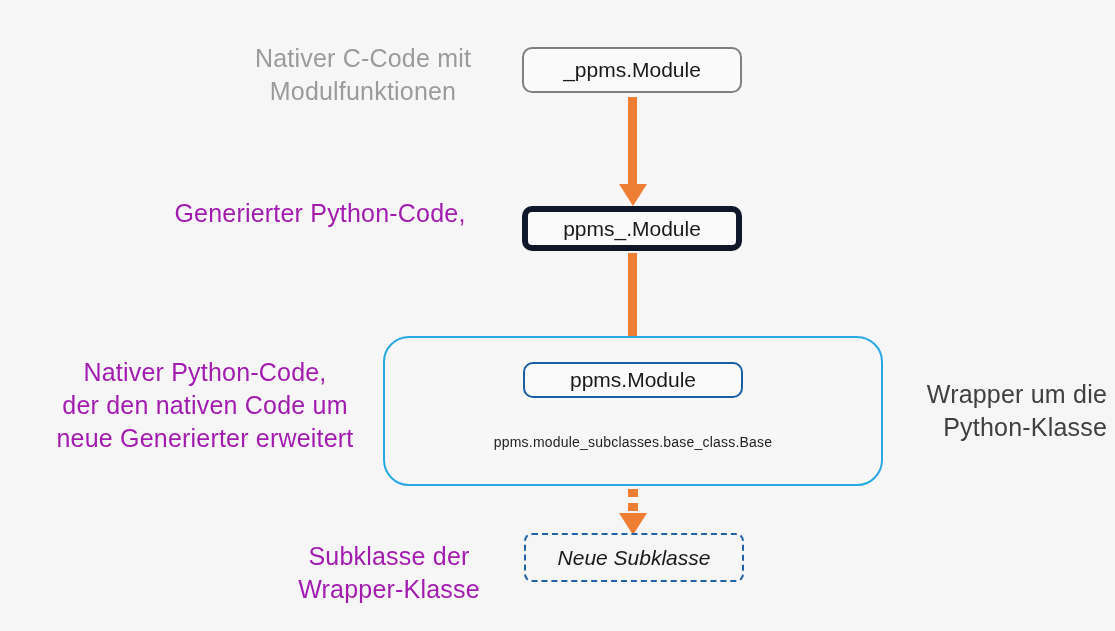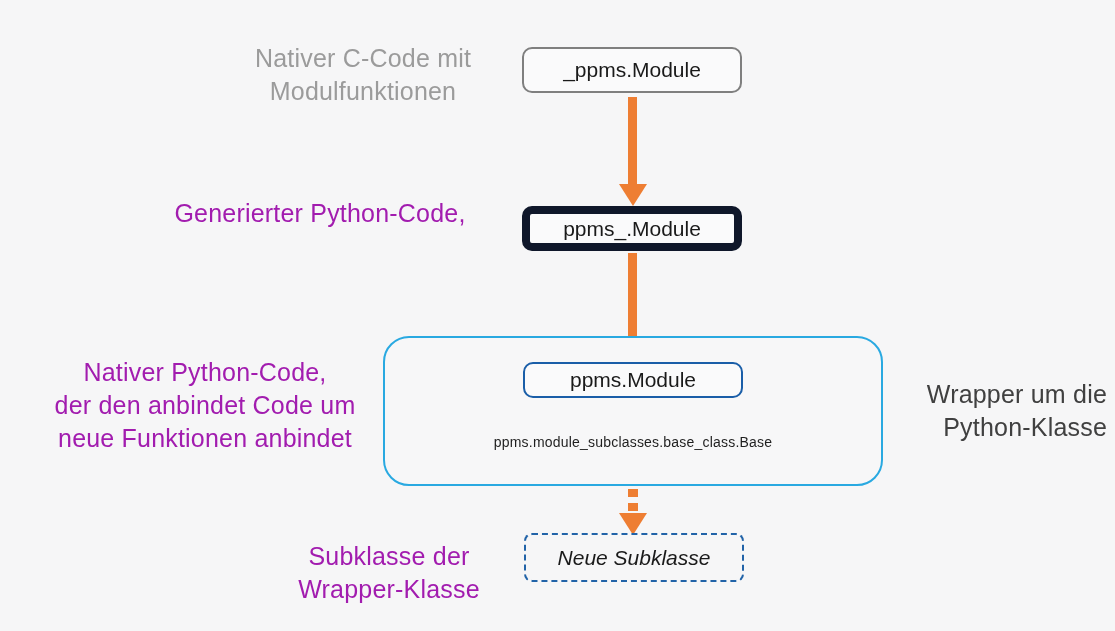"ppms_.Module" .node-generated { border: 8px solid #0f172a -> 6px solid #0f172a }
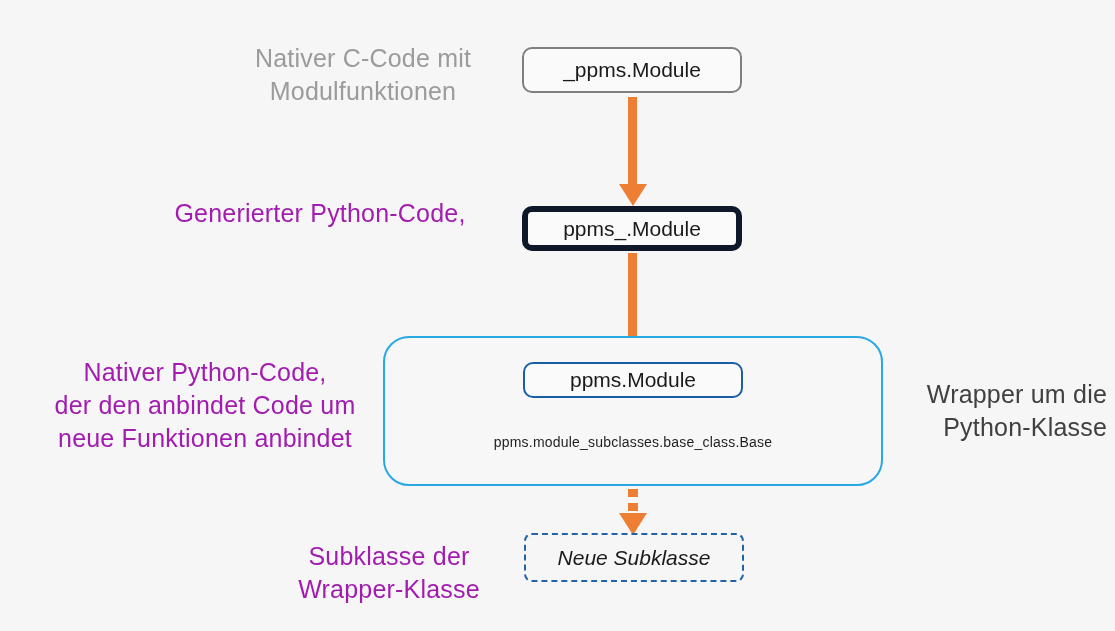"der den anbindet Code um" span { text: anbindet -> nativen }
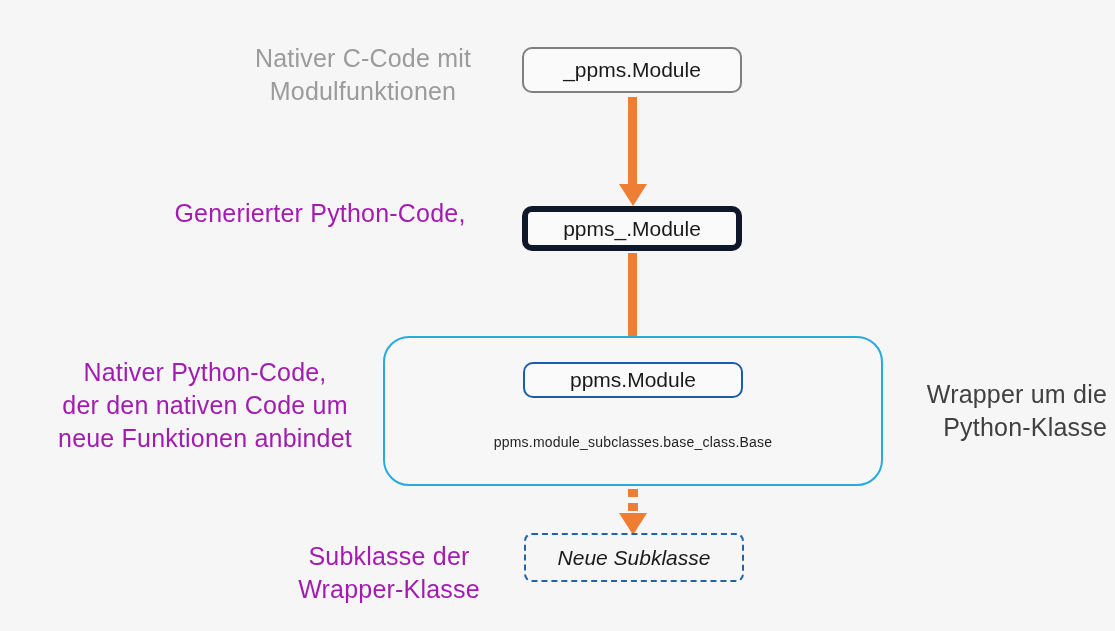"neue Funktionen anbindet" span { text: Funktionen anbindet -> Generierter erweitert }
